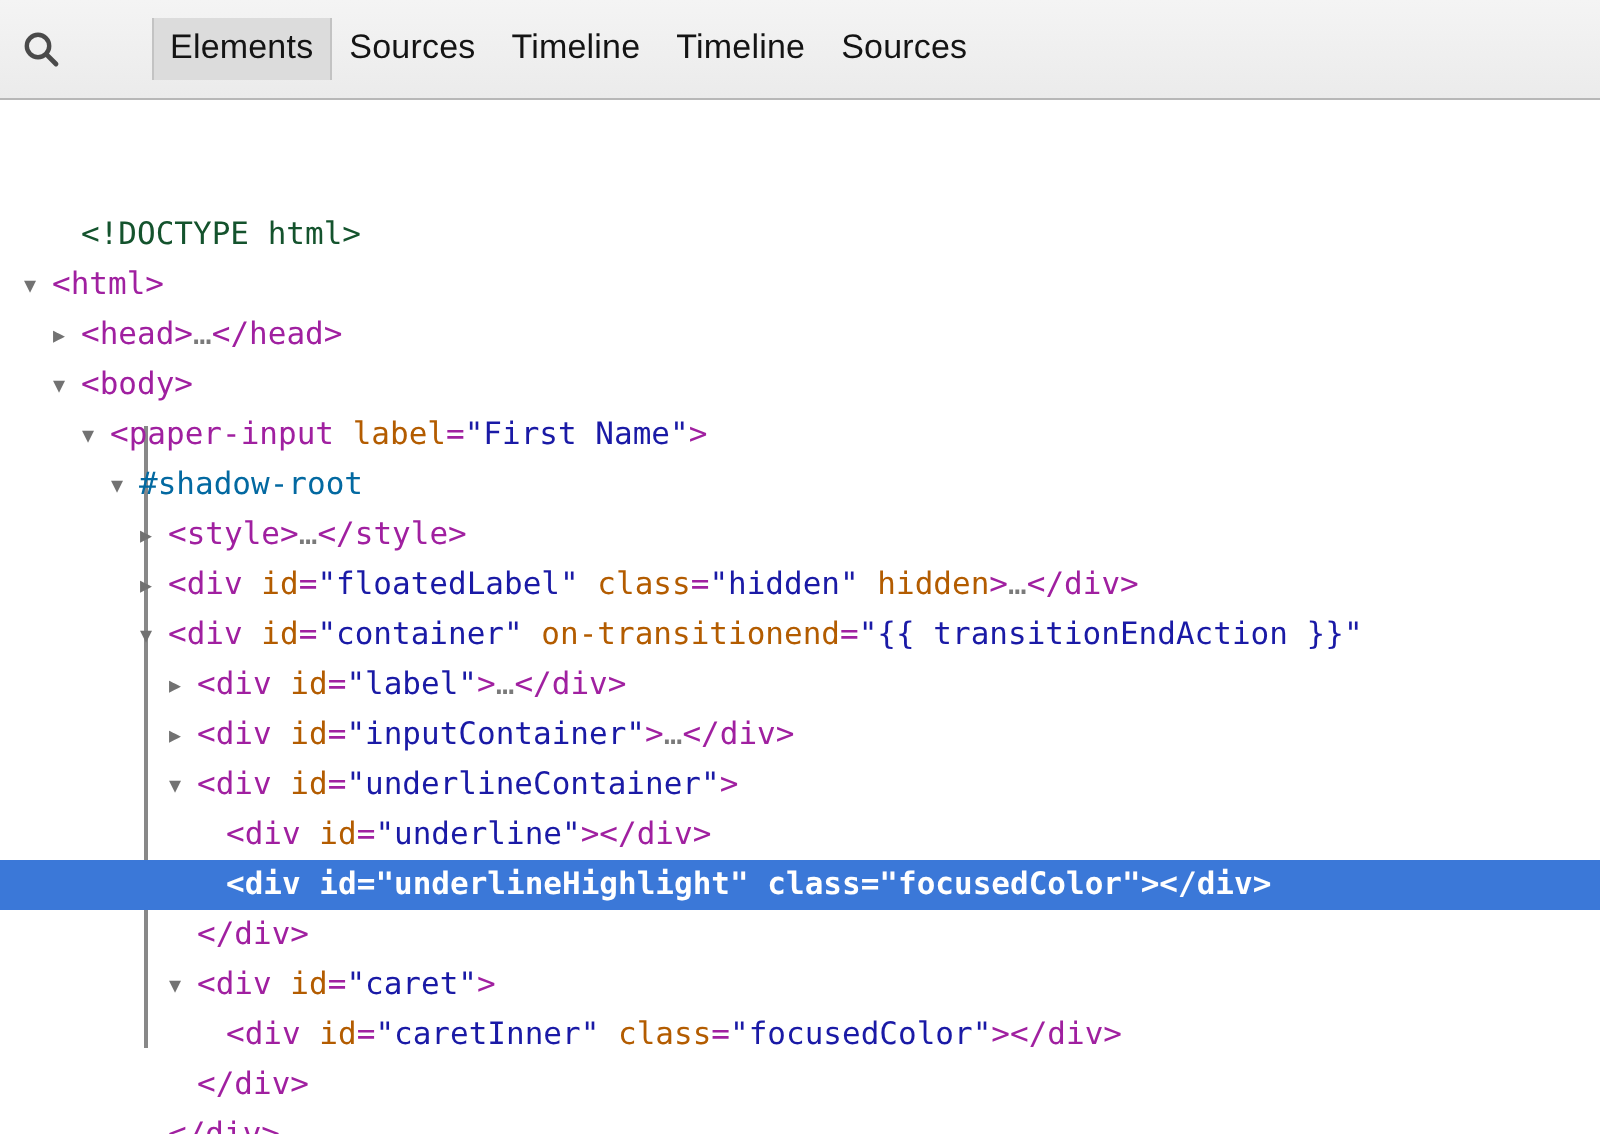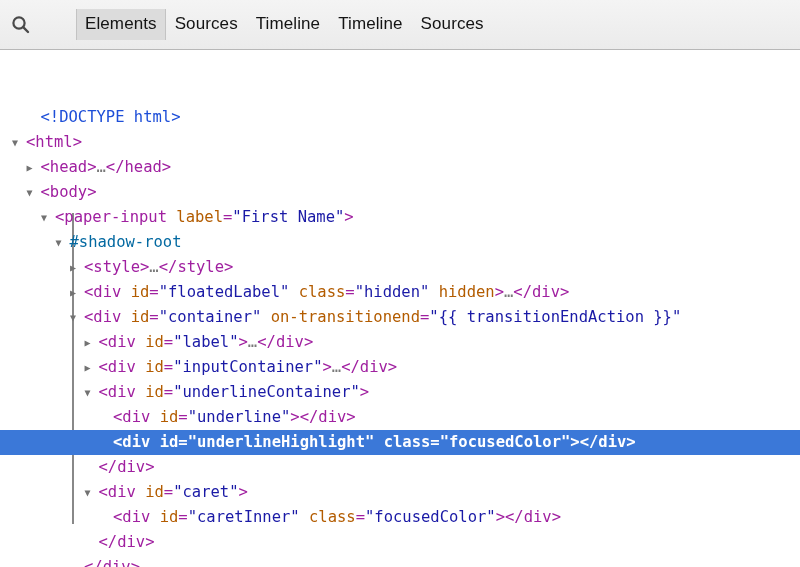"<!DOCTYPE html>" .doctype { color: #1d4ed8 -> #14532d }
